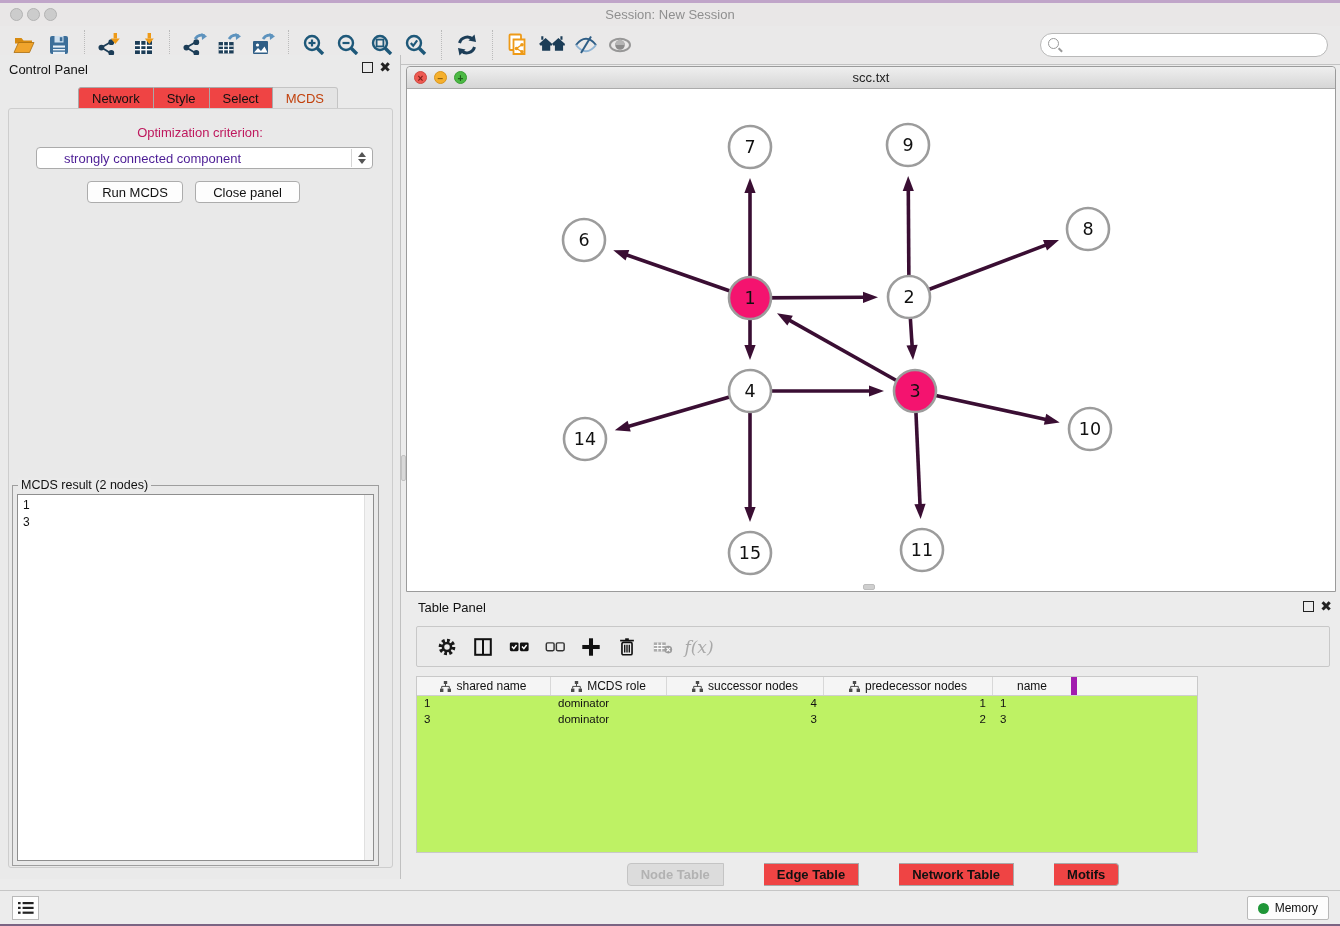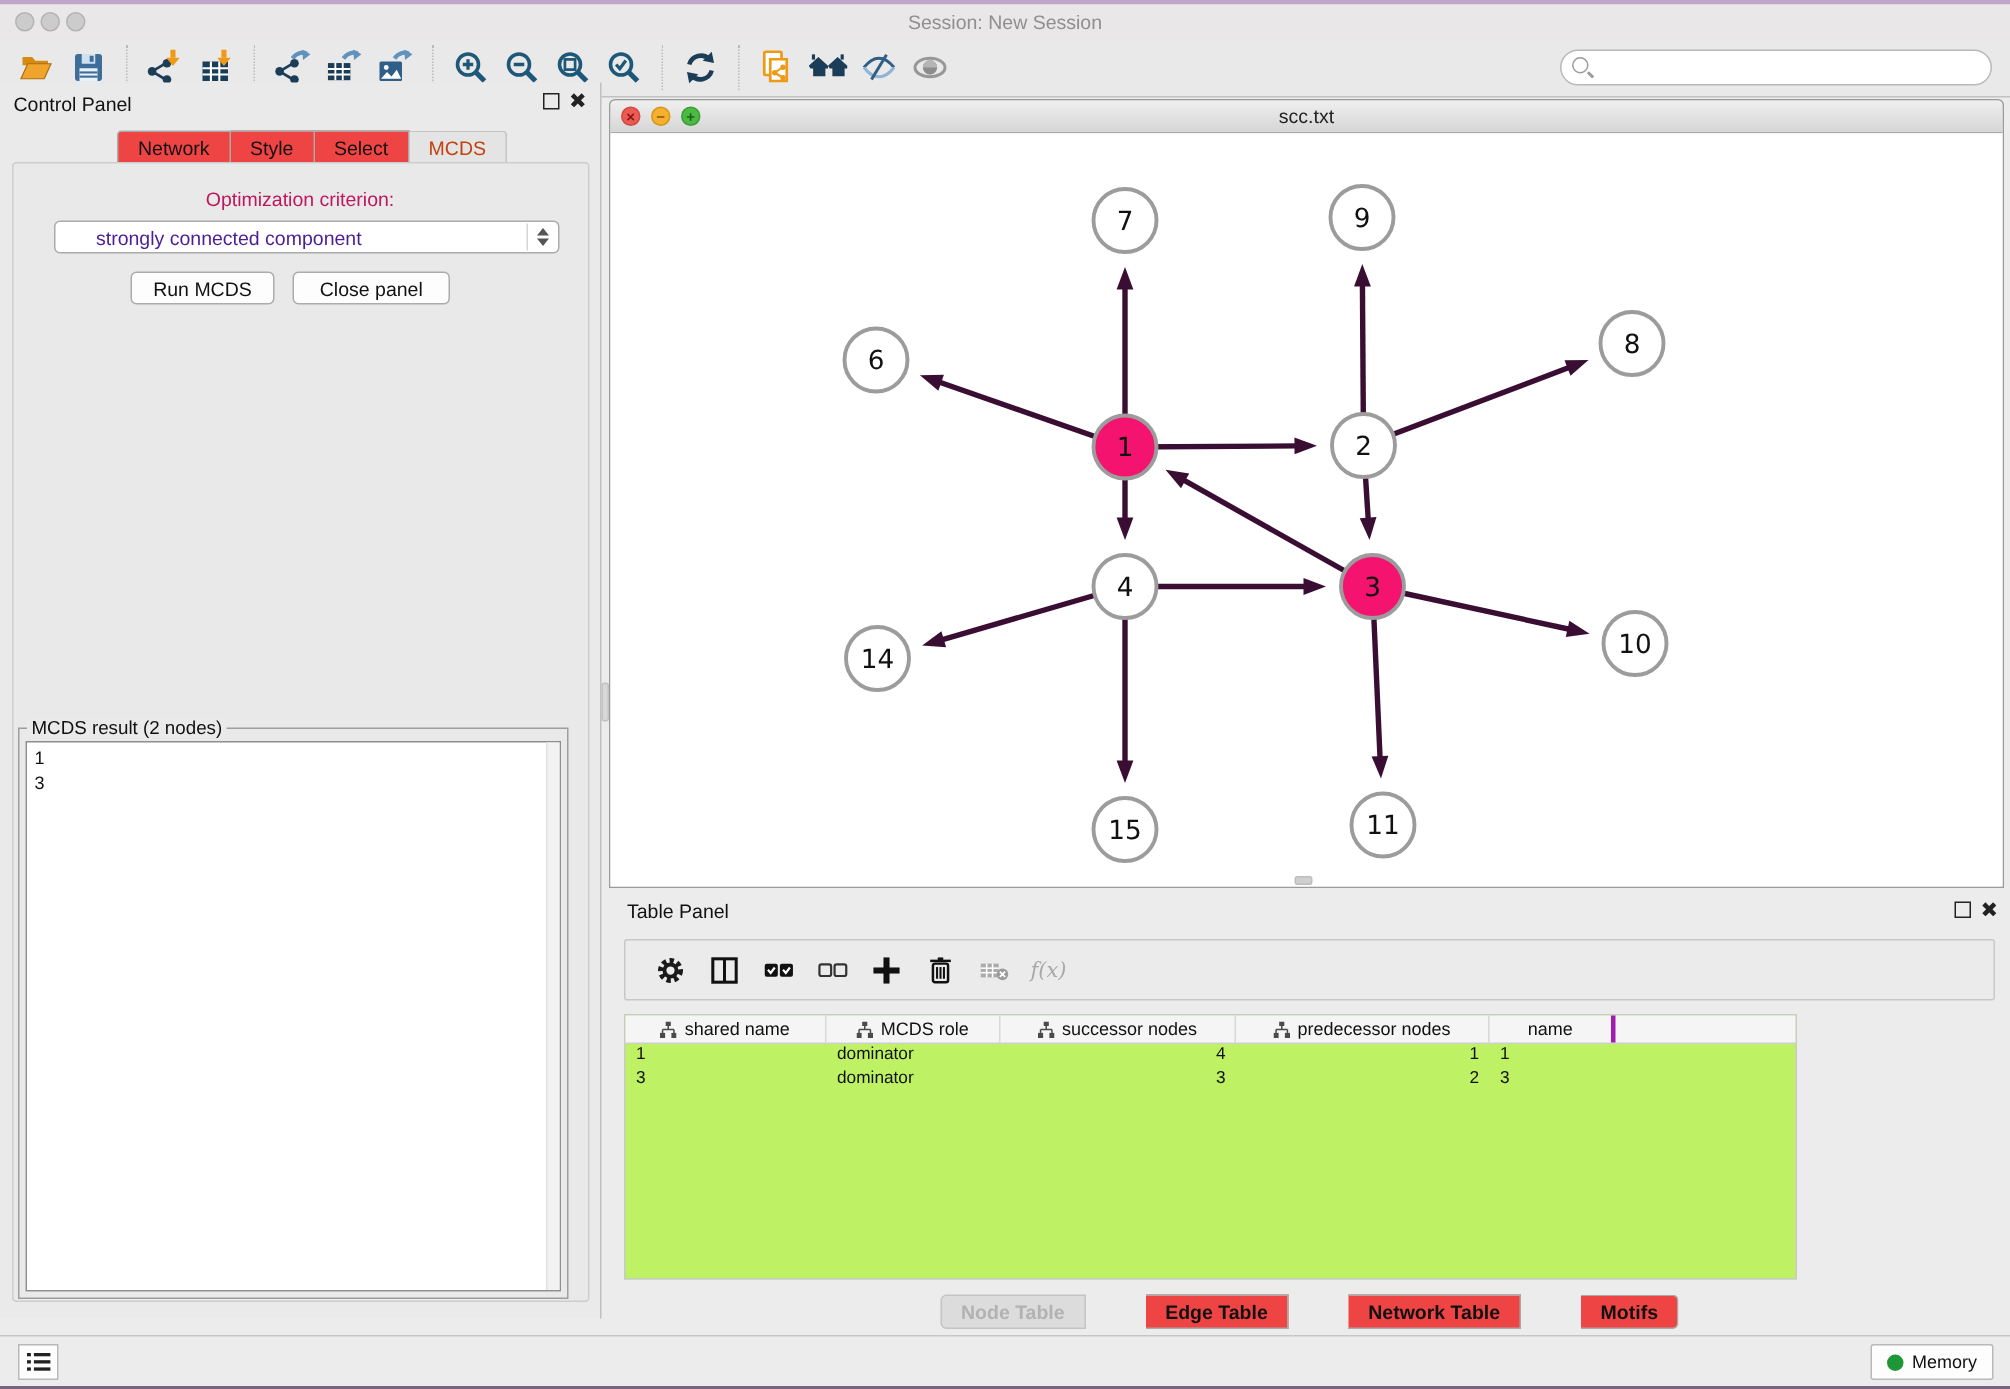"f(x)" .fx { font-size: 14px -> 17px }
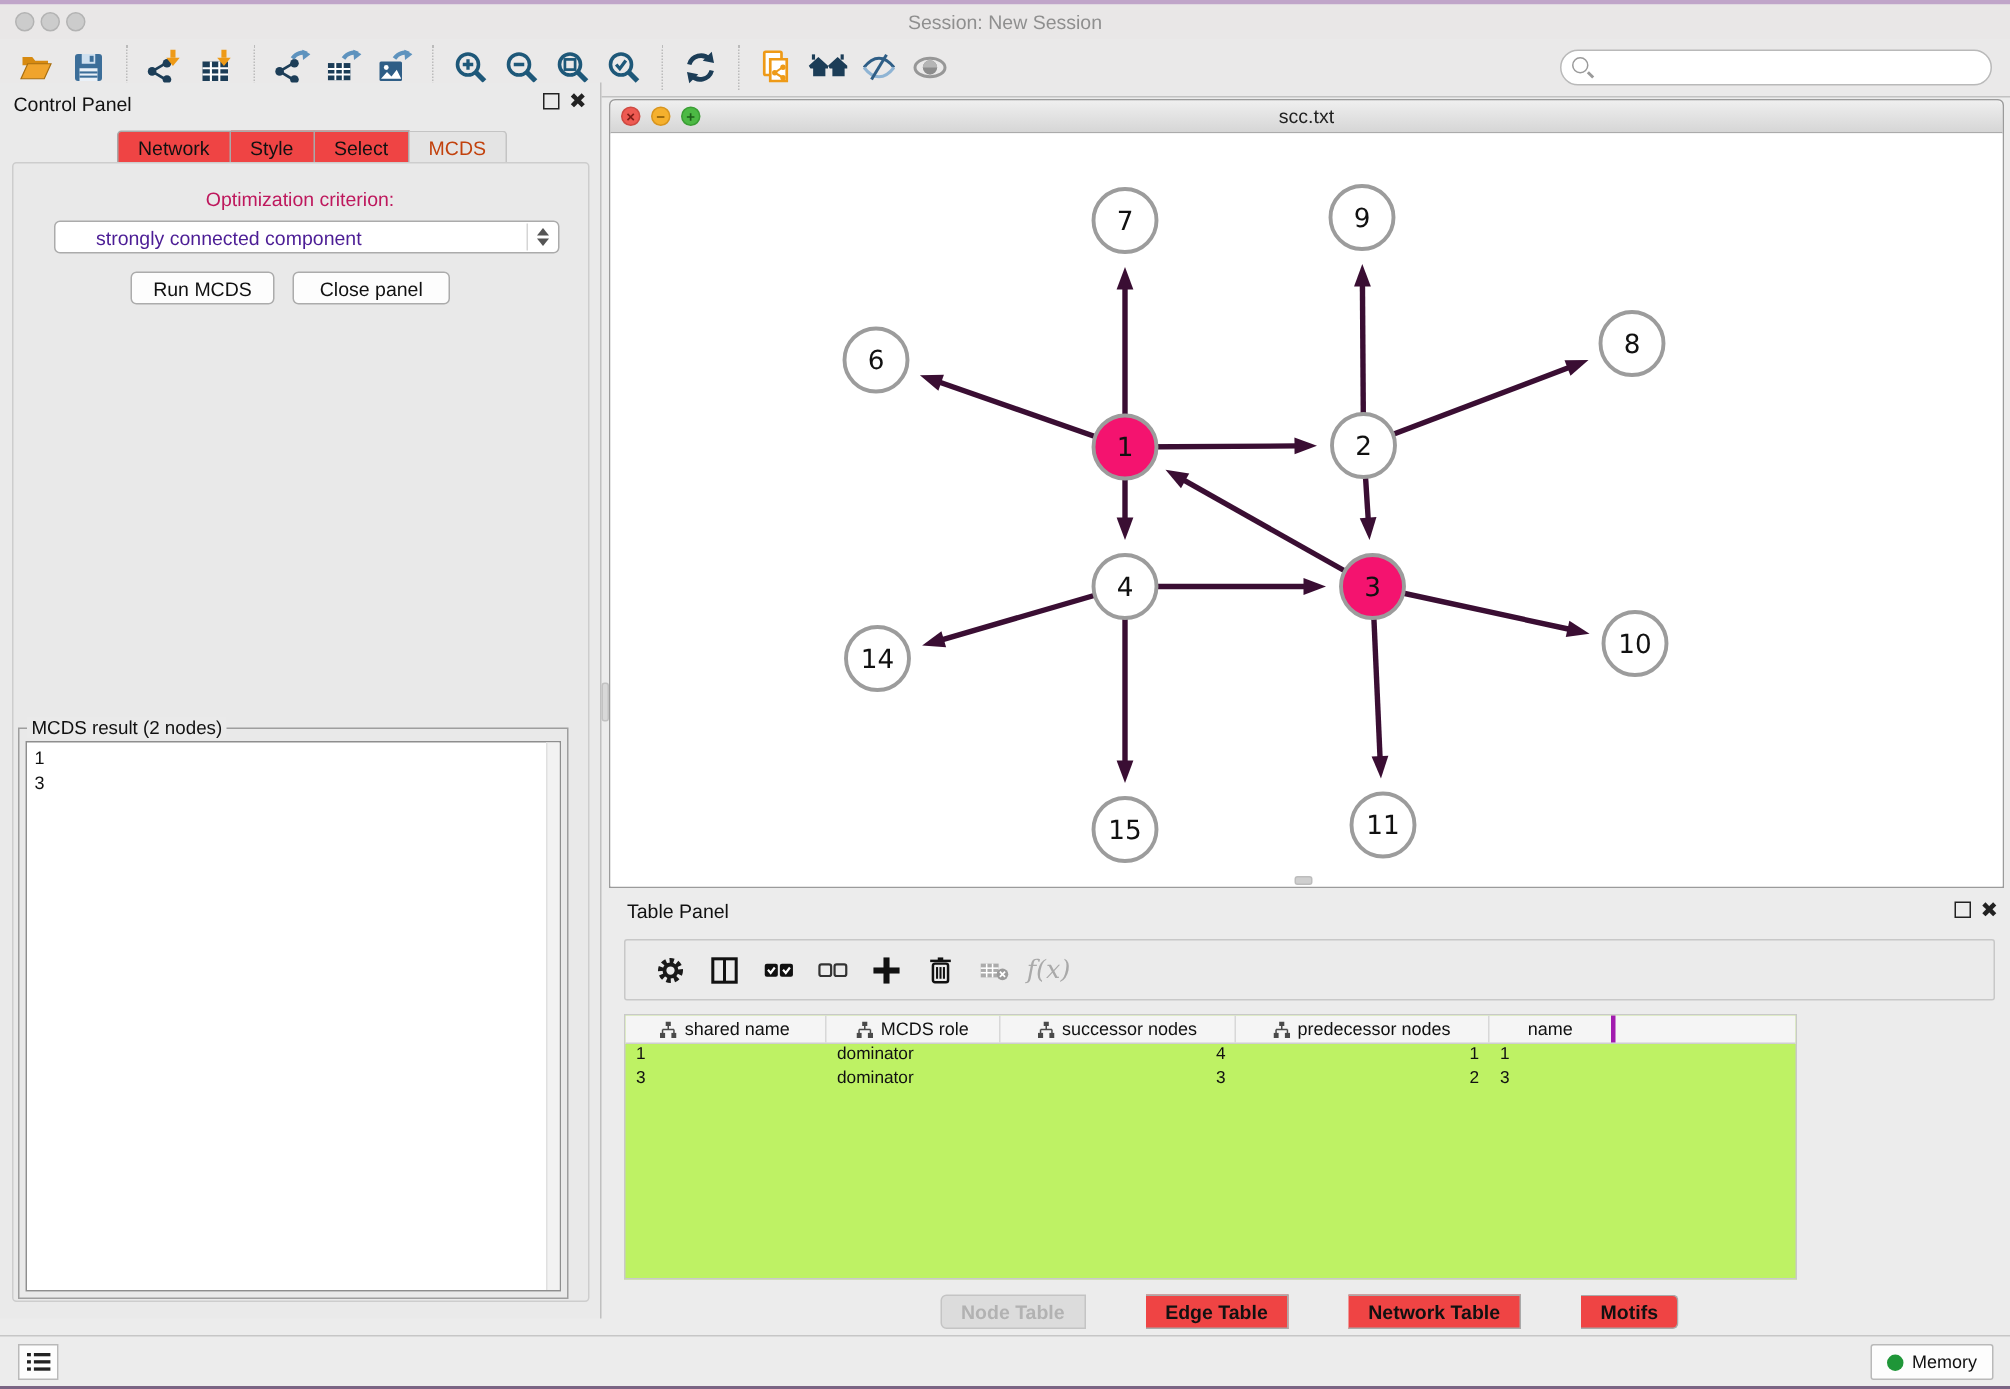"name" .th:last-child { border-right: 3px solid #a21caf -> 6px solid #a21caf }
